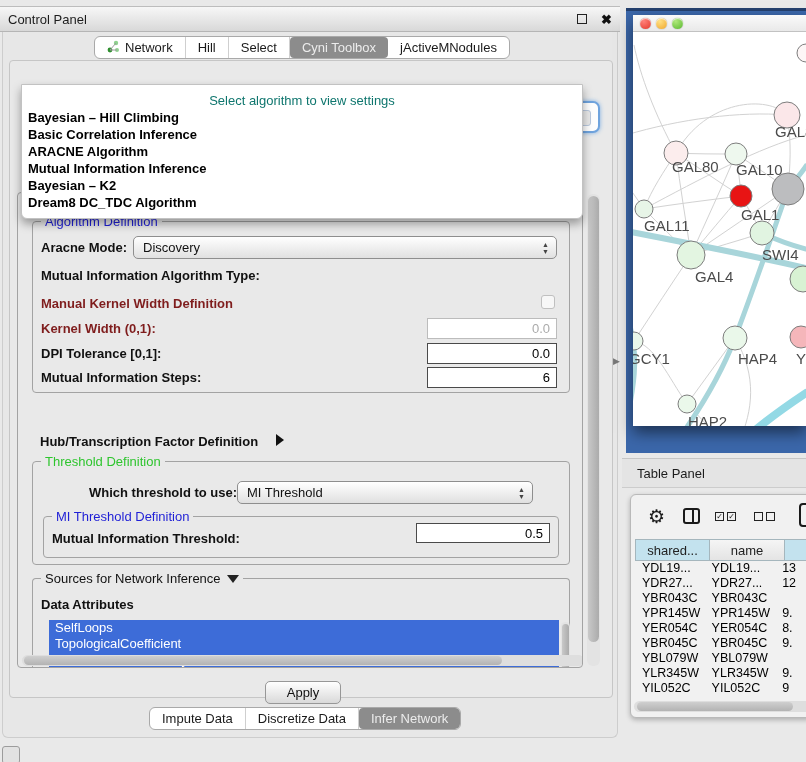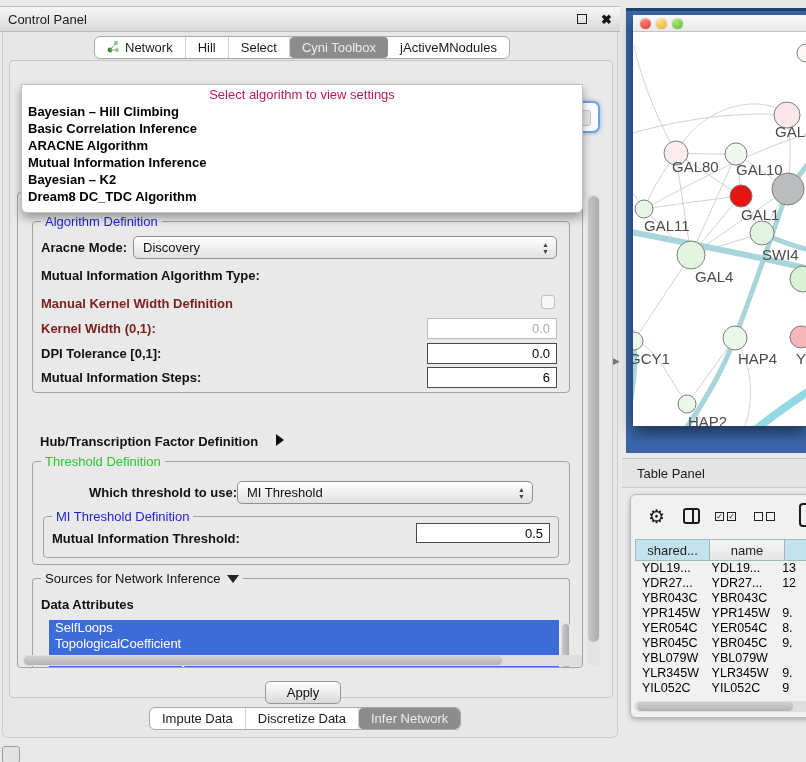"Select algorithm to view settings" .dd-hint { color: #be185d -> #0f766e; padding: 2px 0 1px -> 8px 0 1px }
